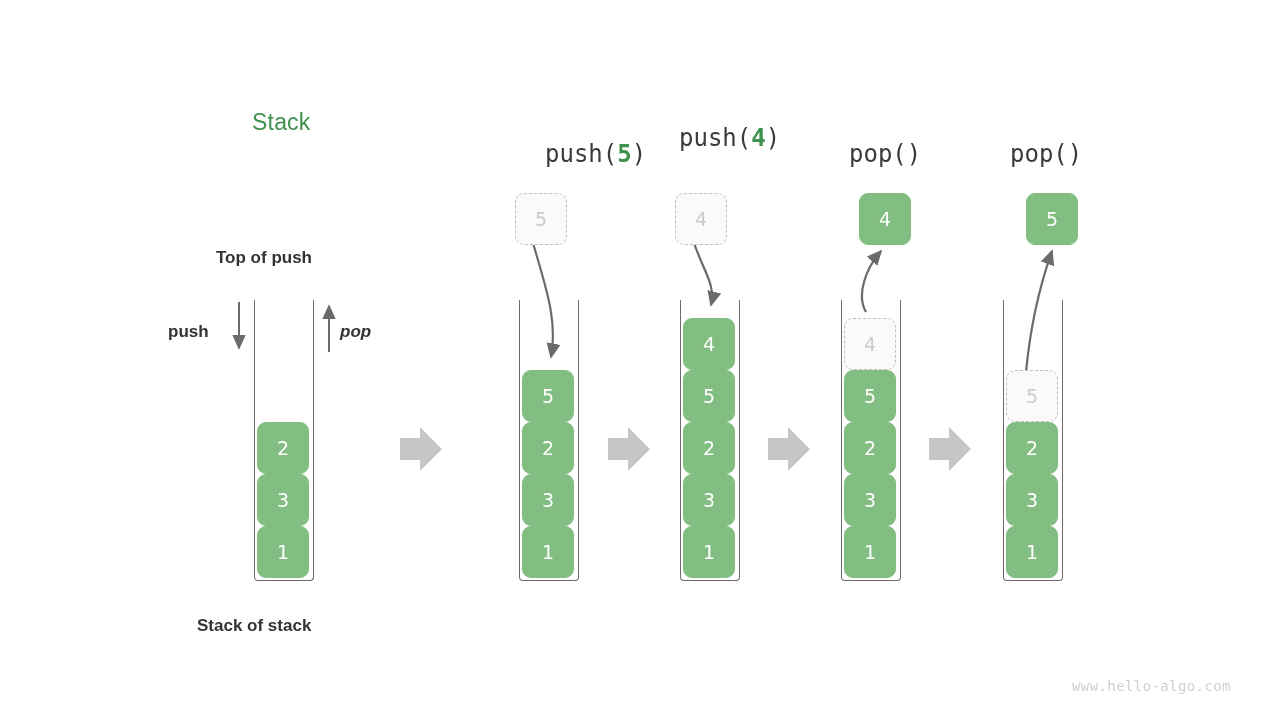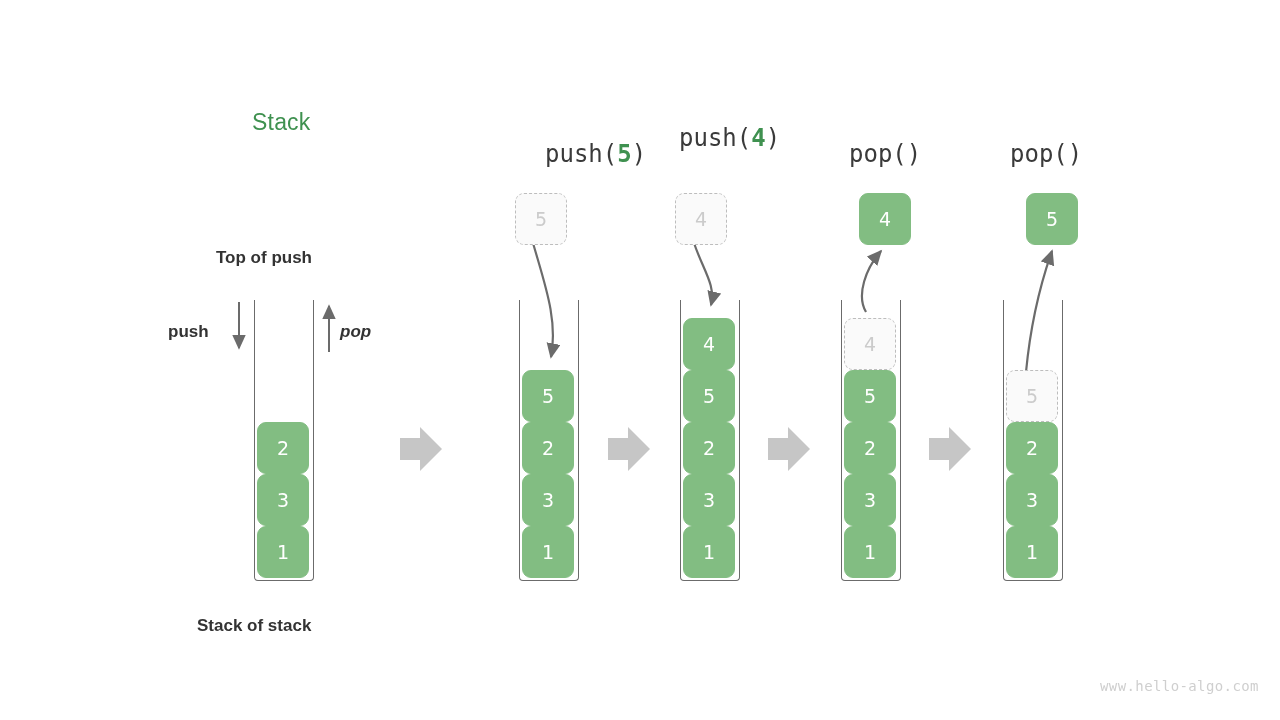"www.hello-algo.com" .watermark { margin-left: 28px -> none }
